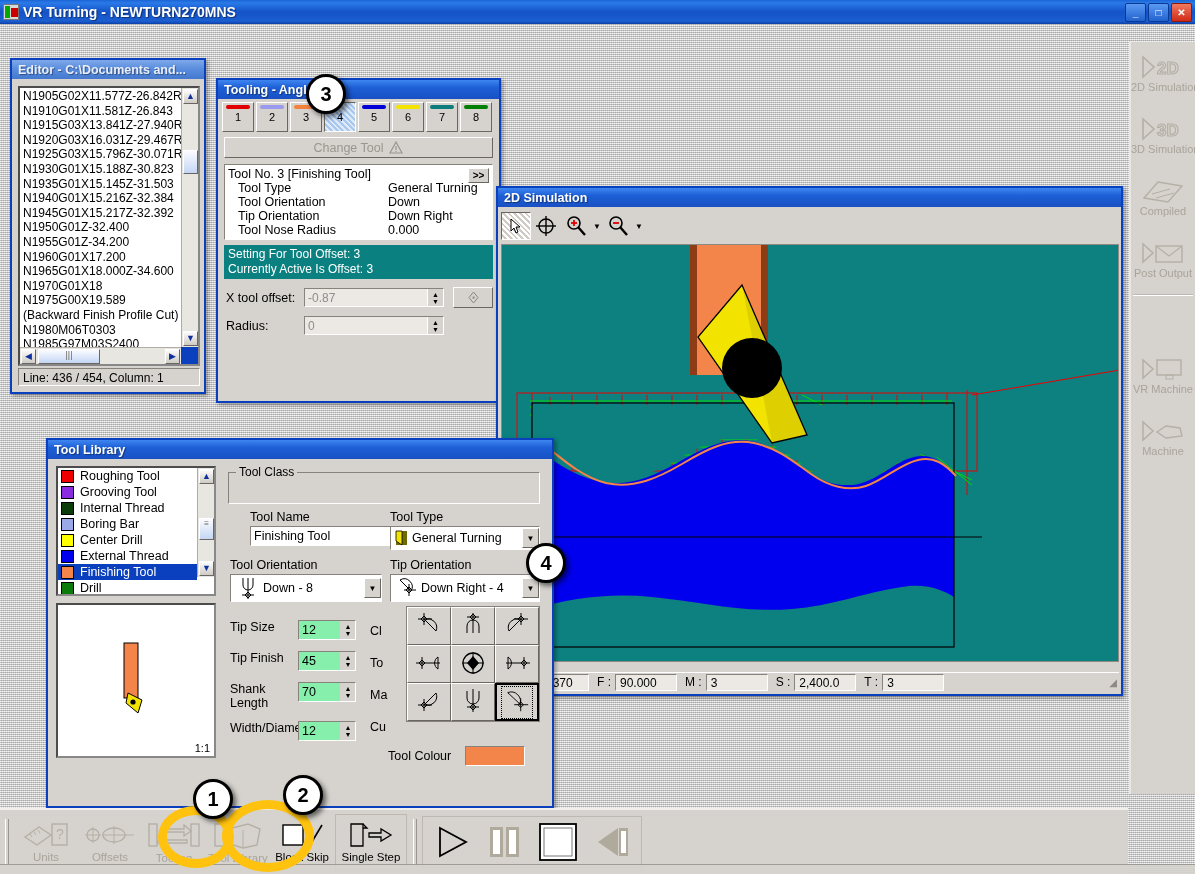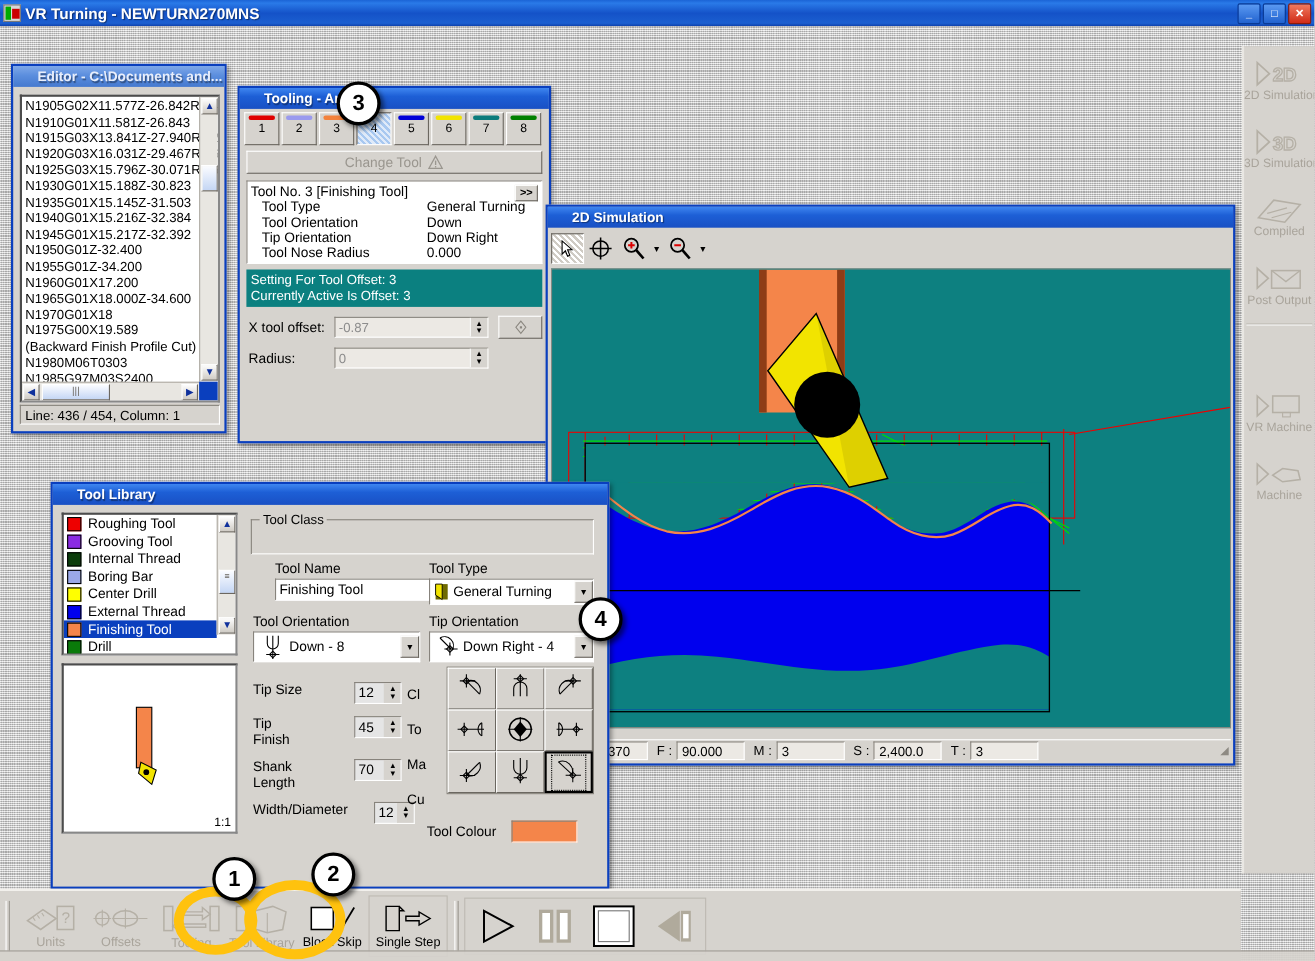"Editor - C:\Documents and..." .win > .cap { padding-left: 22px -> 6px }
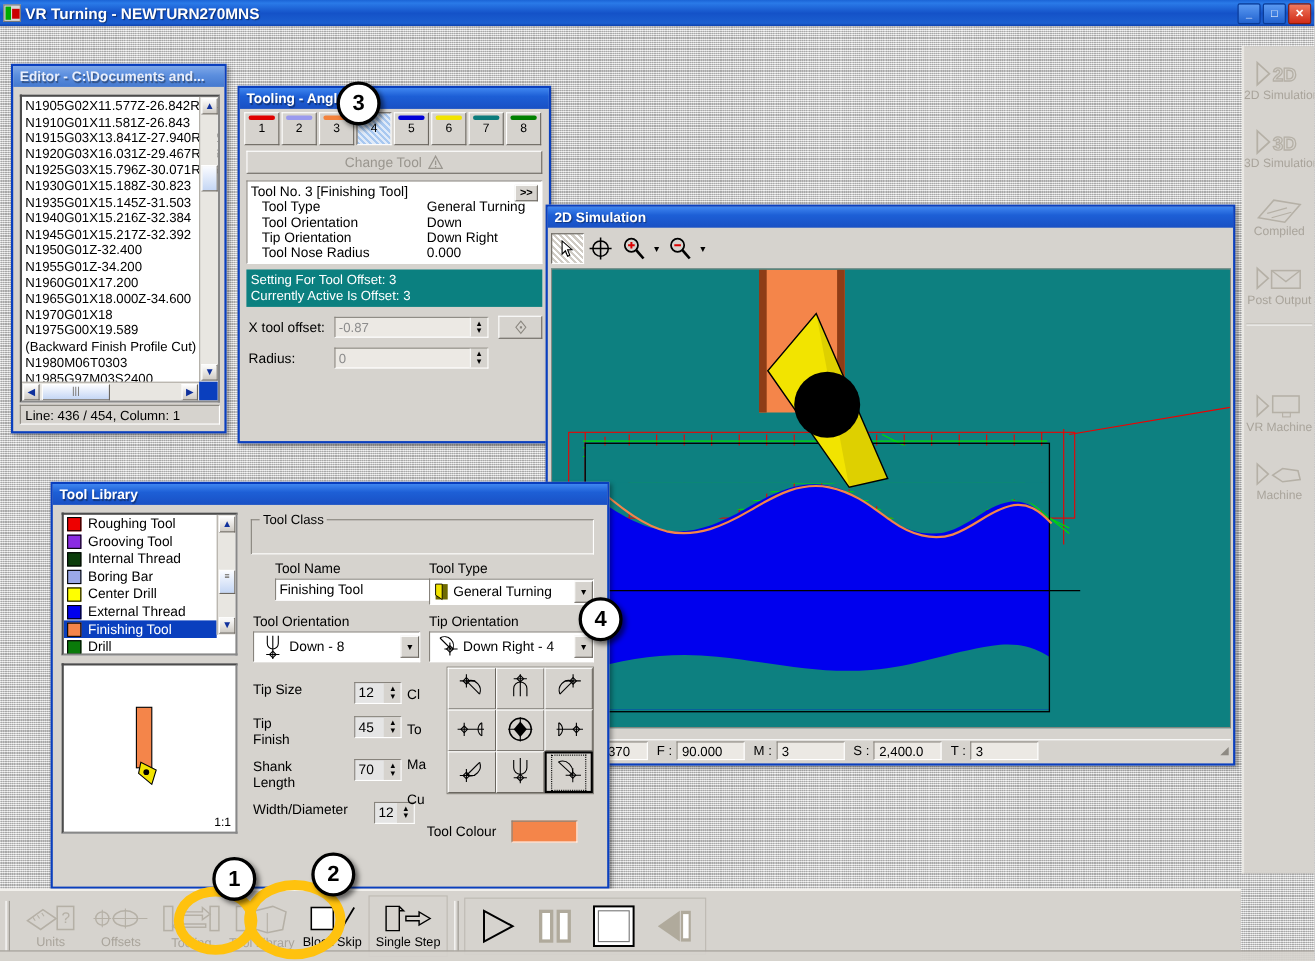"12" .numspin { background: #e5e5e5 -> #86efac; margin-left: 42px -> none }
